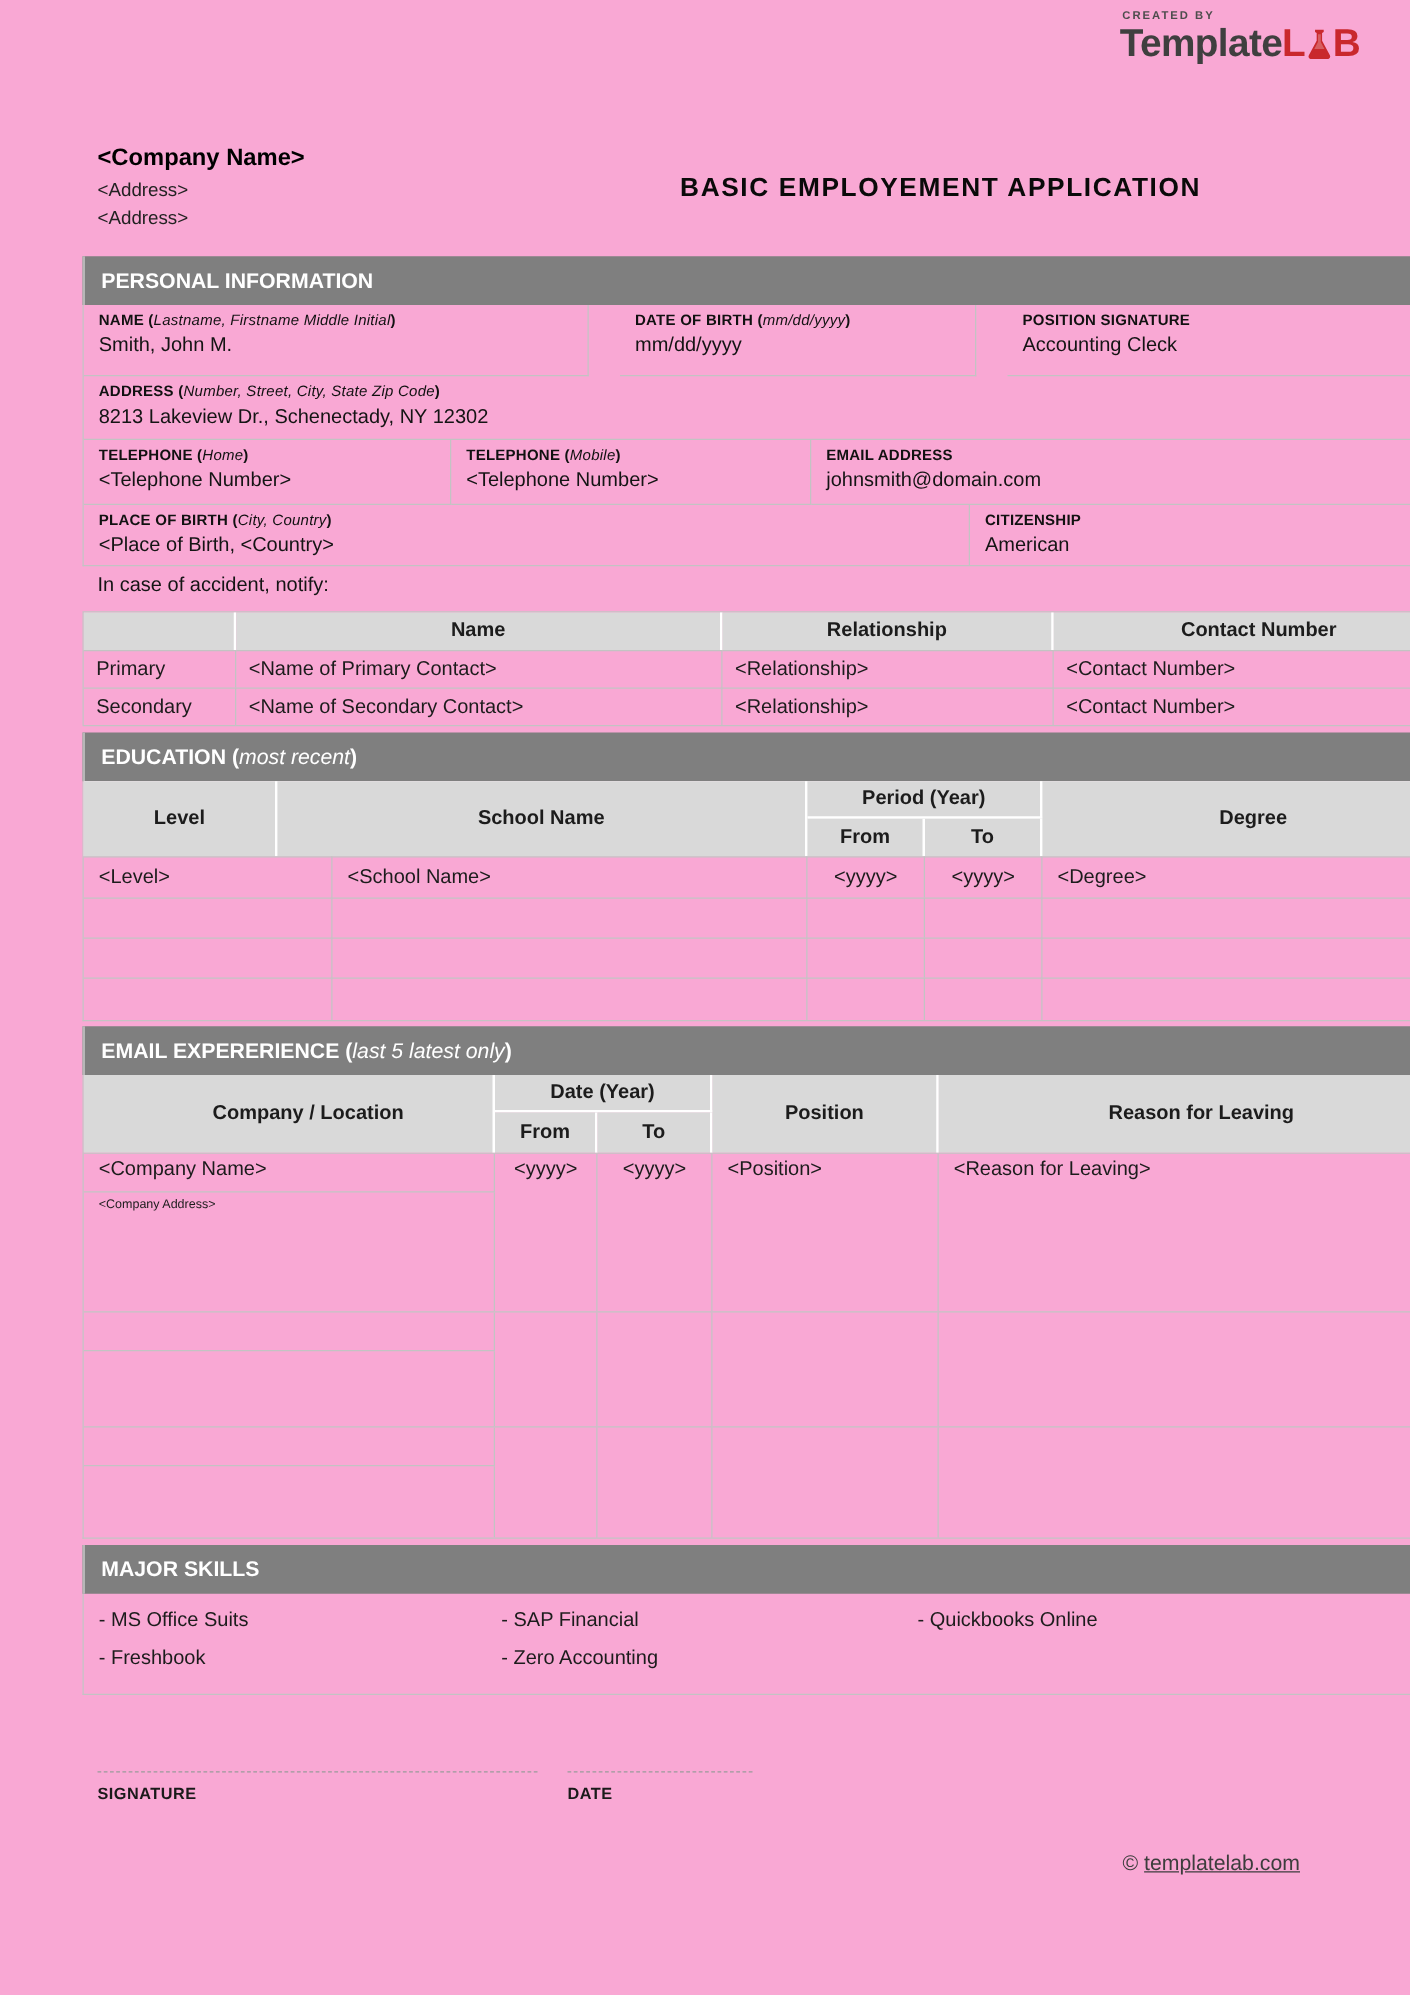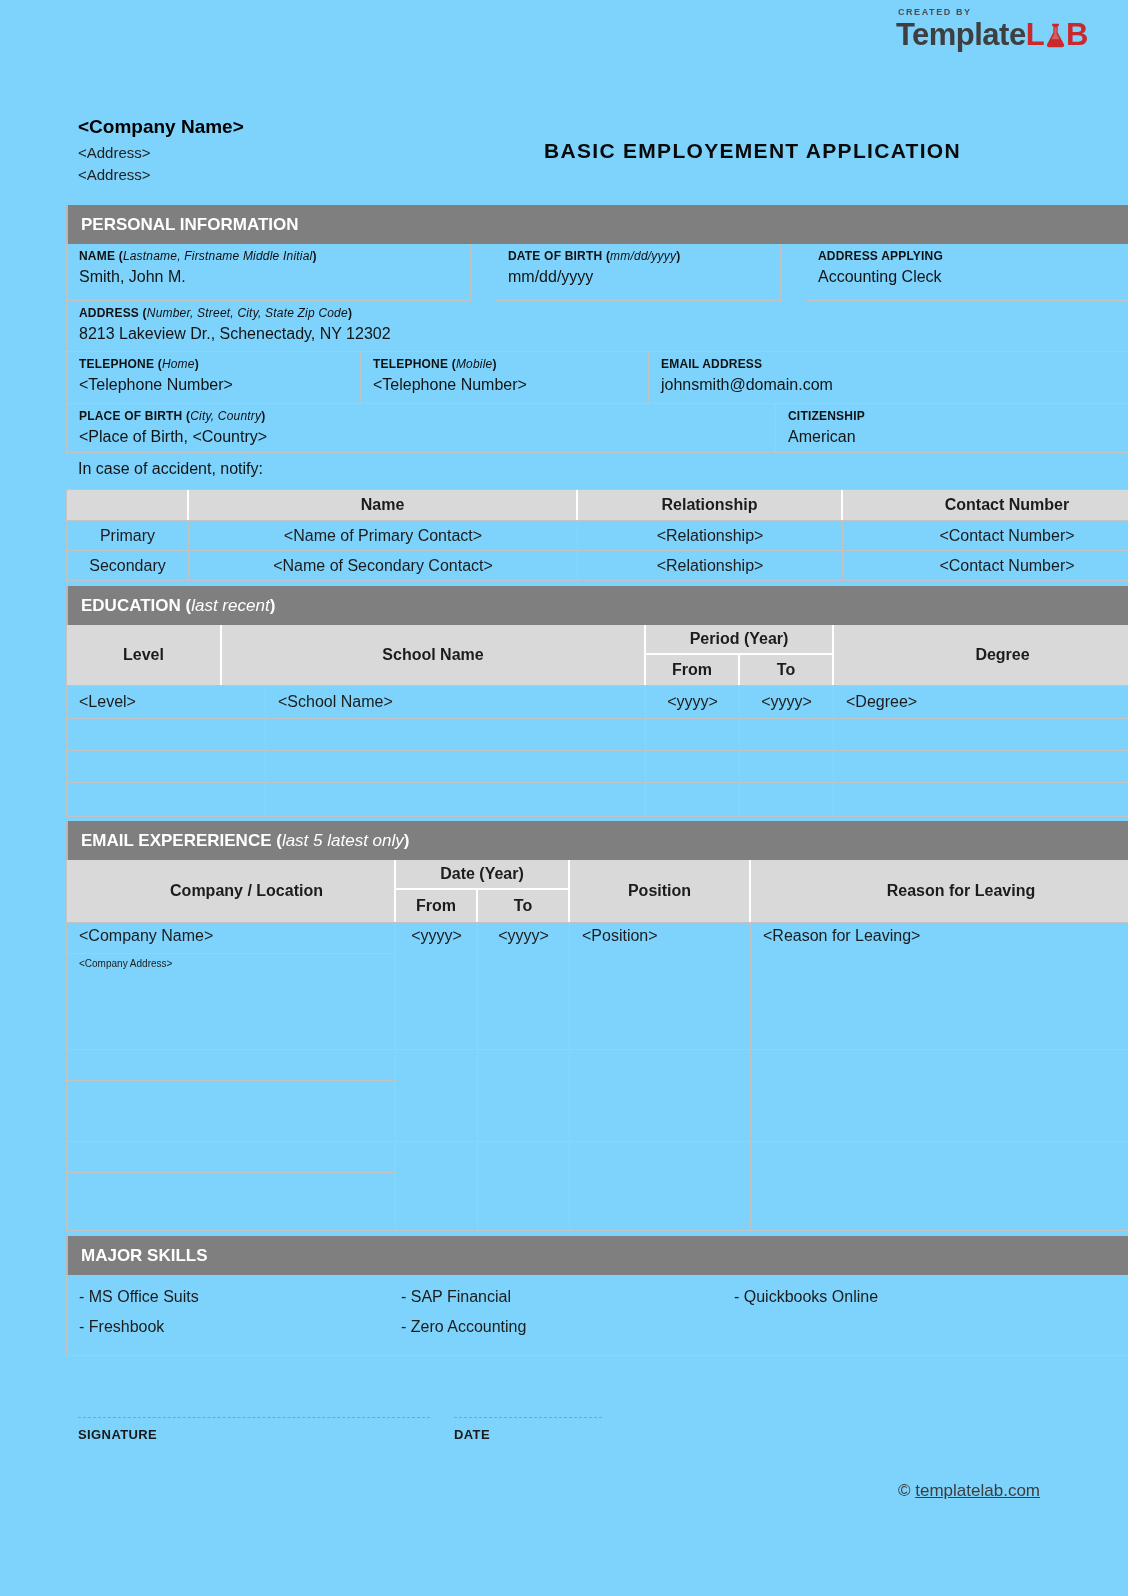"CREATED BY" .page { background: #7dd3fc -> #f9a8d4 }
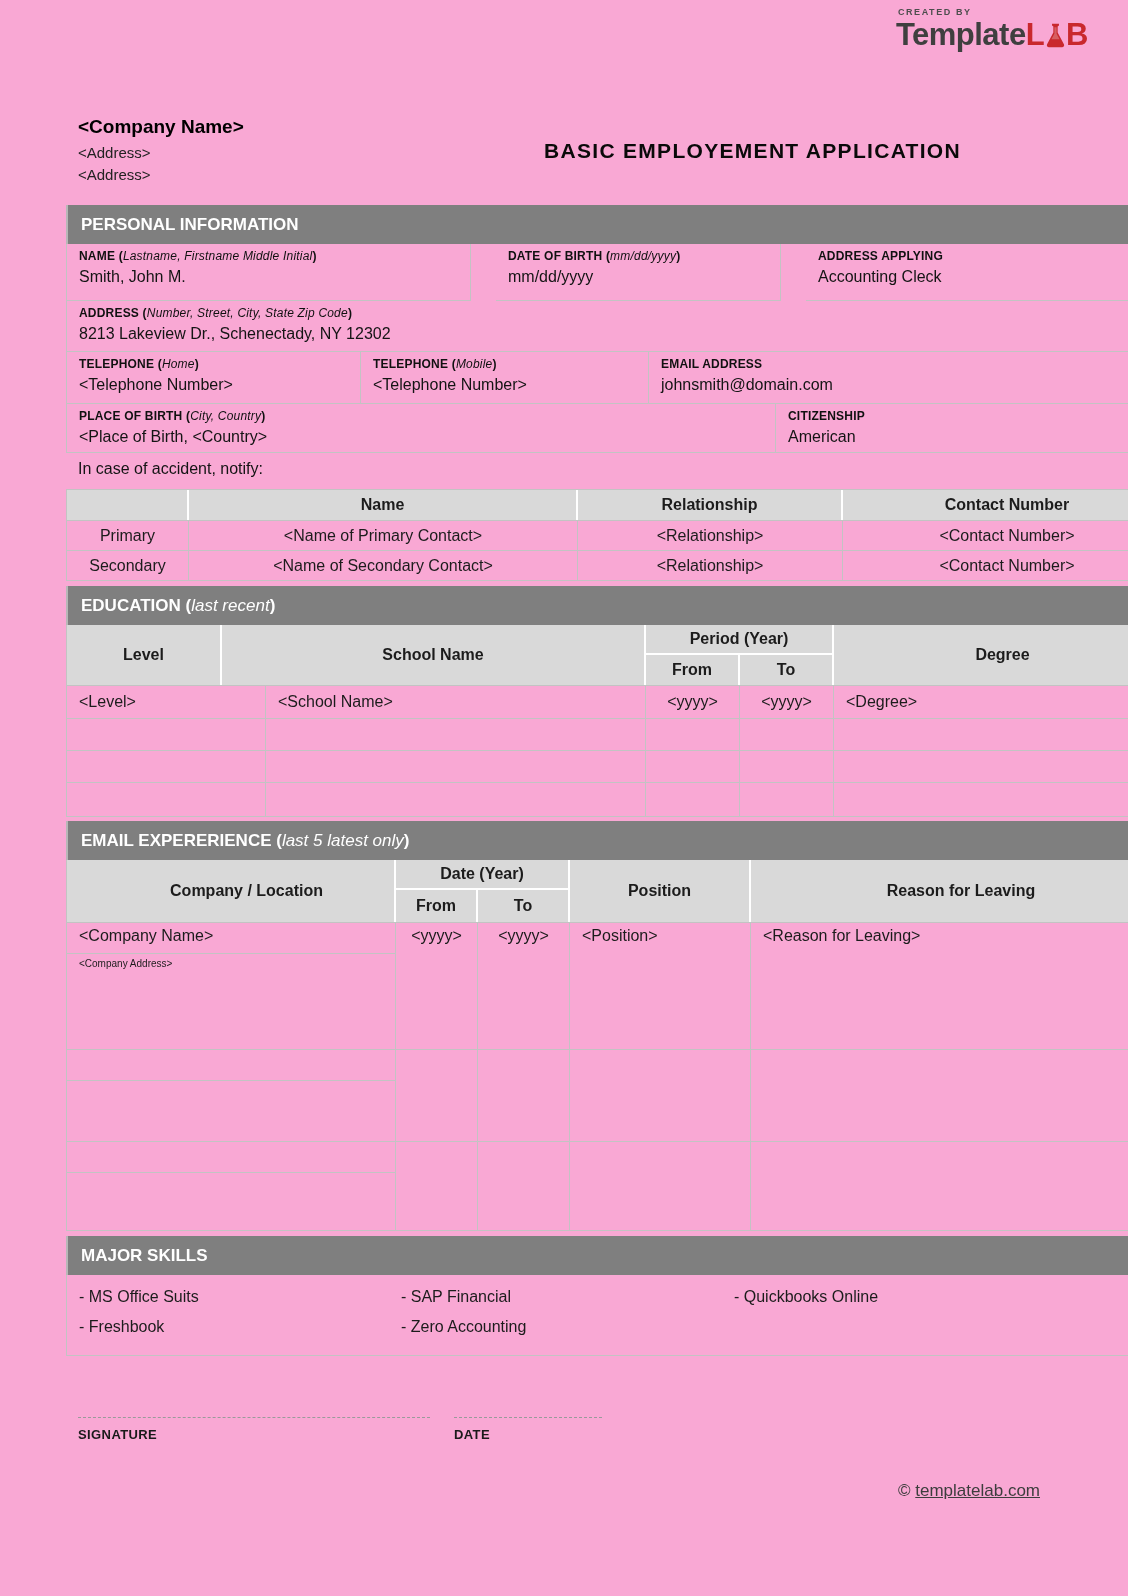"ADDRESS APPLYING" span { text: ADDRESS APPLYING -> POSITION SIGNATURE }
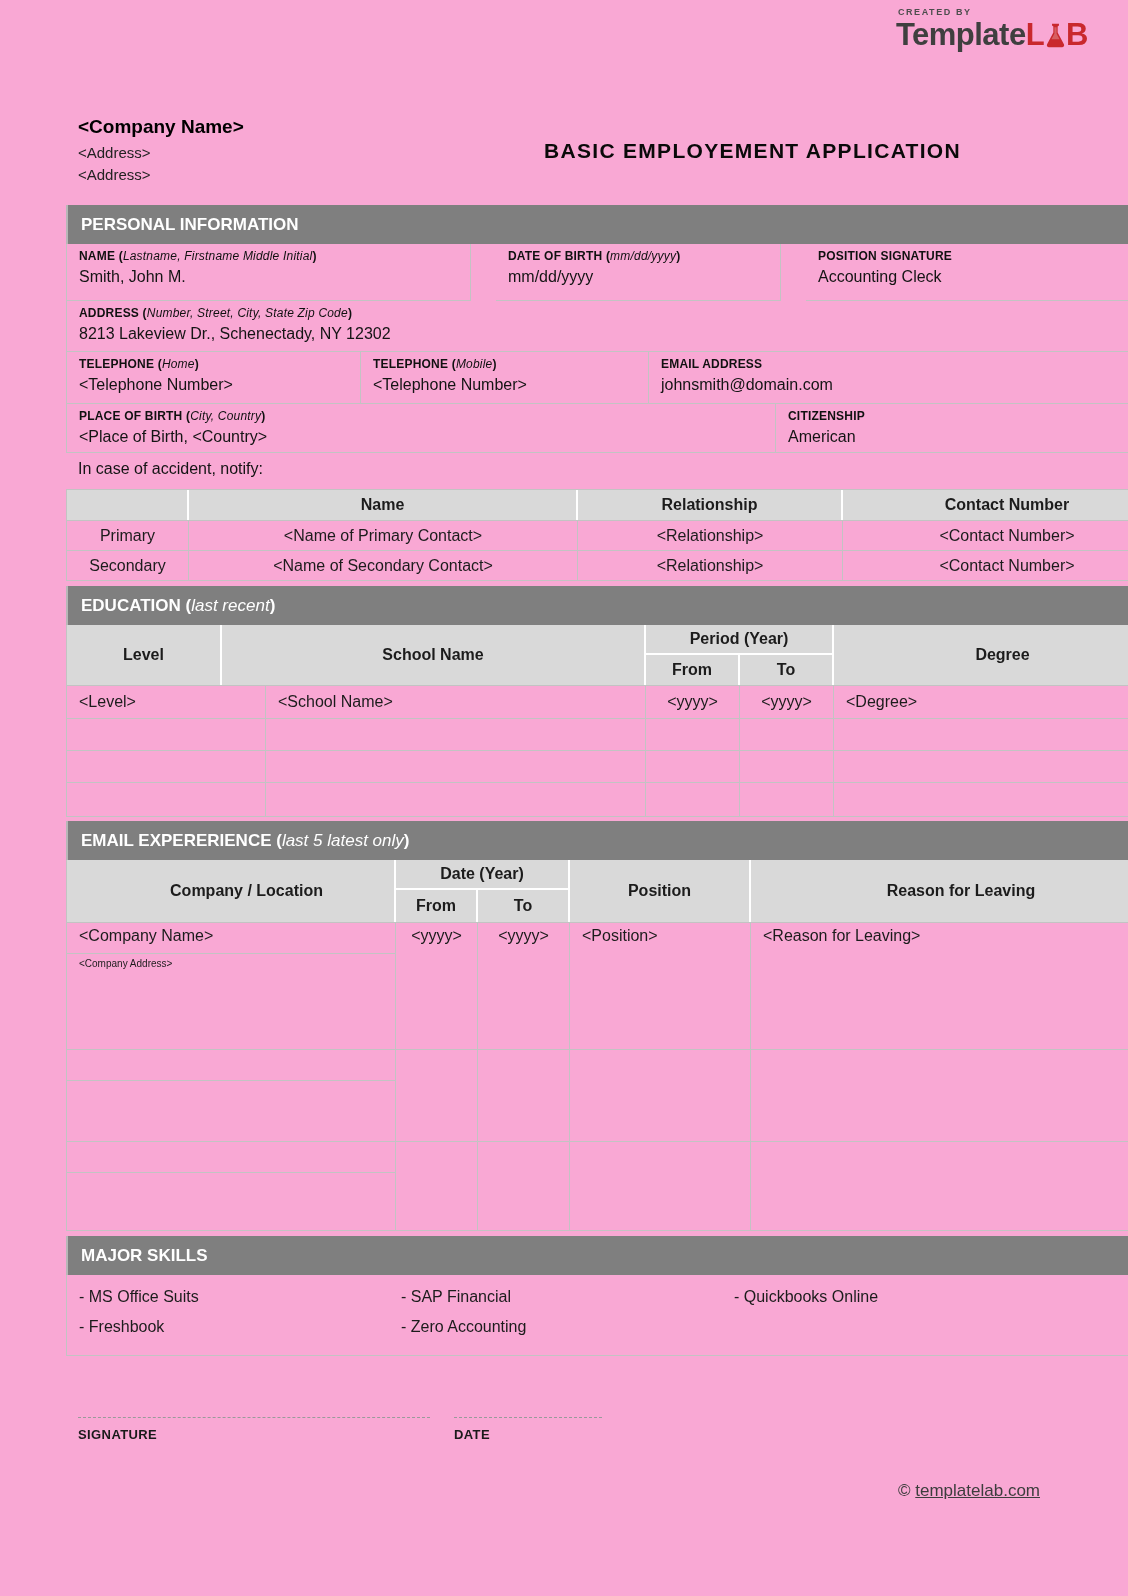"Primary" .cbody .ccell { text-align: center -> none }
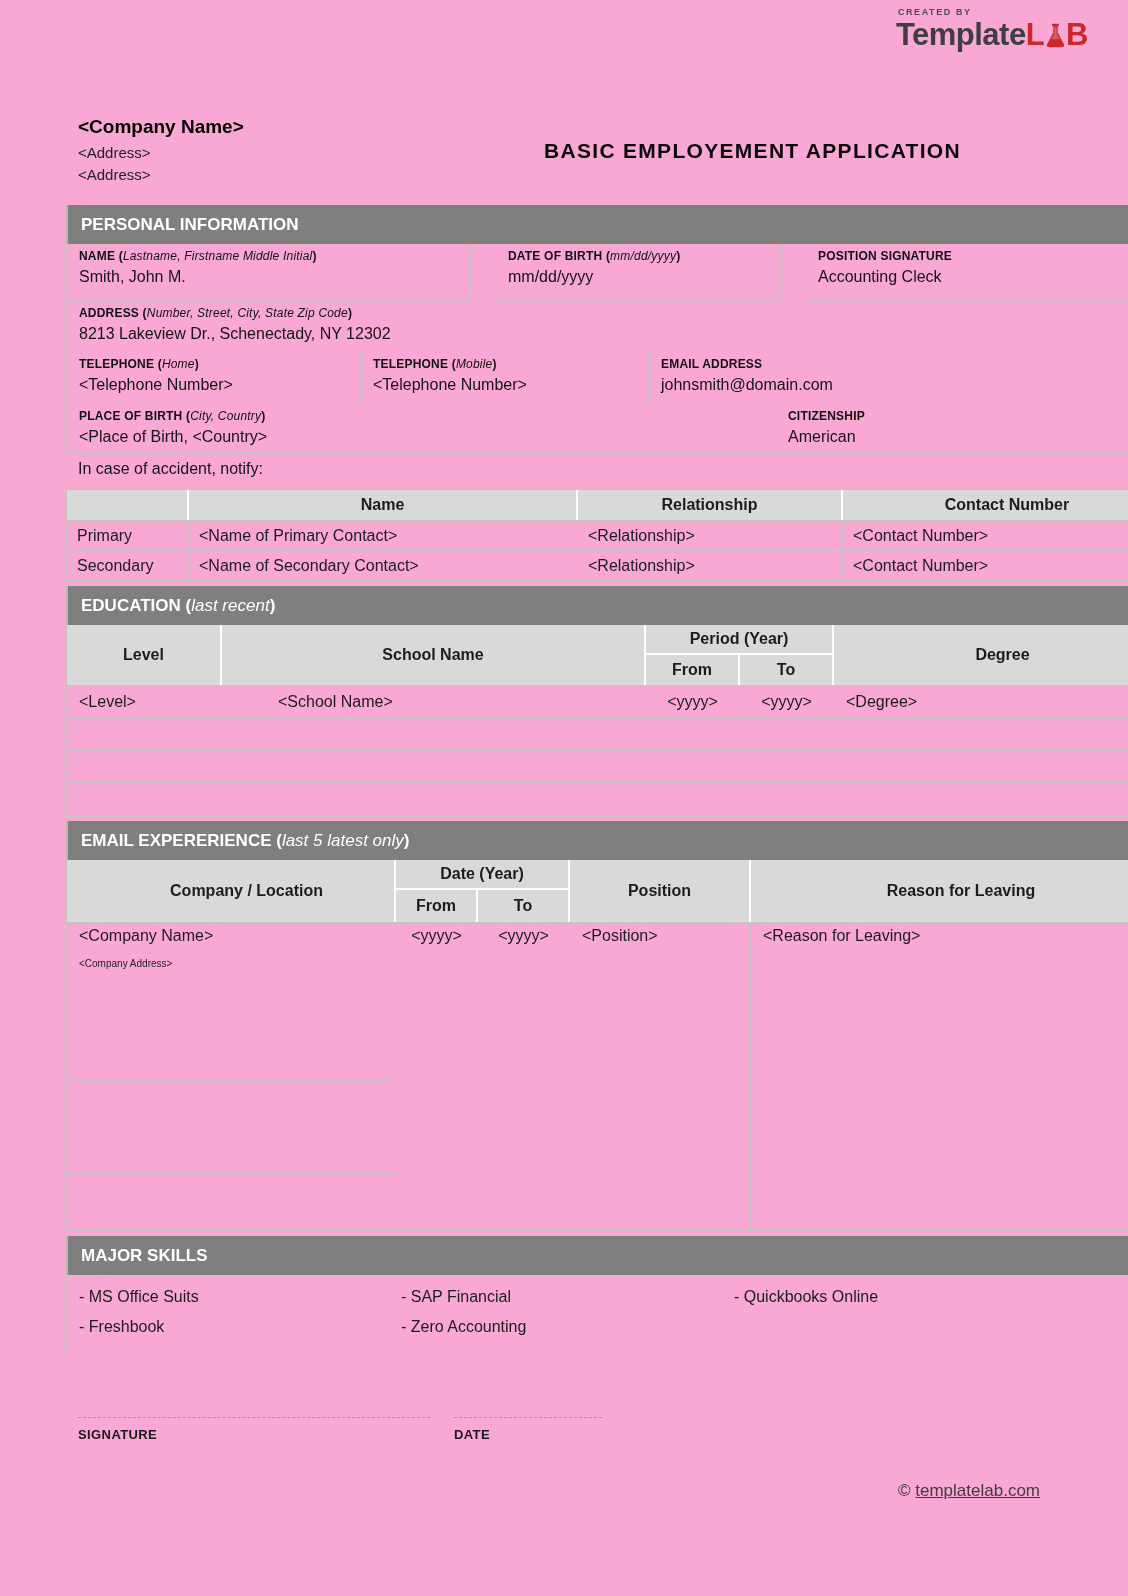"last recent" span.it { text: last -> most }
